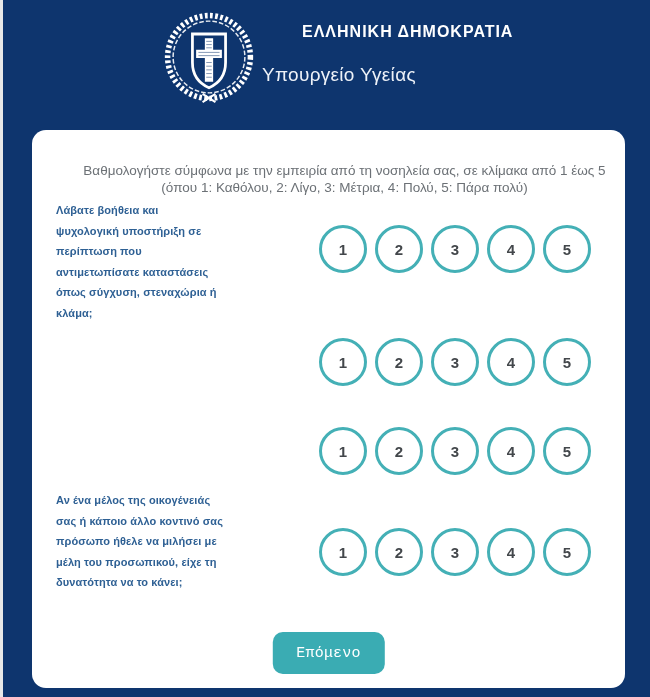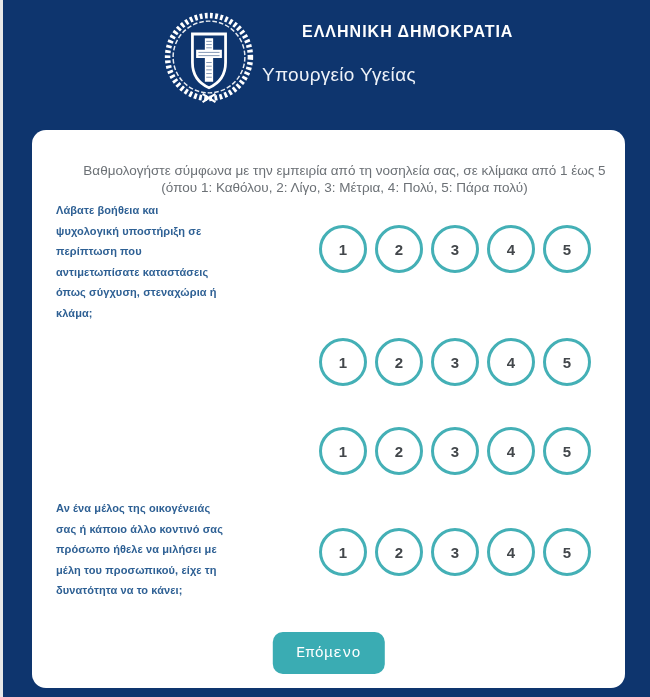"Αν ένα μέλος της οικογένειάς" .q4-text { top: 368px -> 360px }
